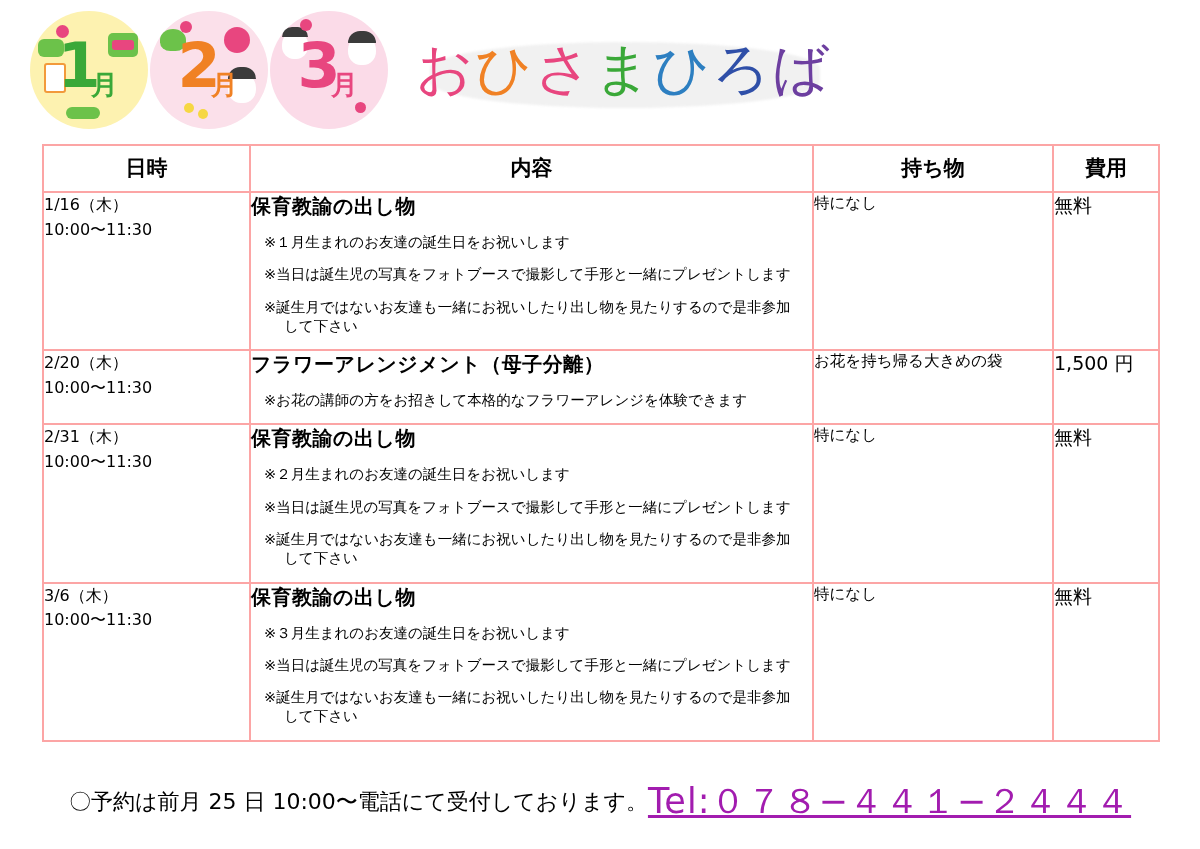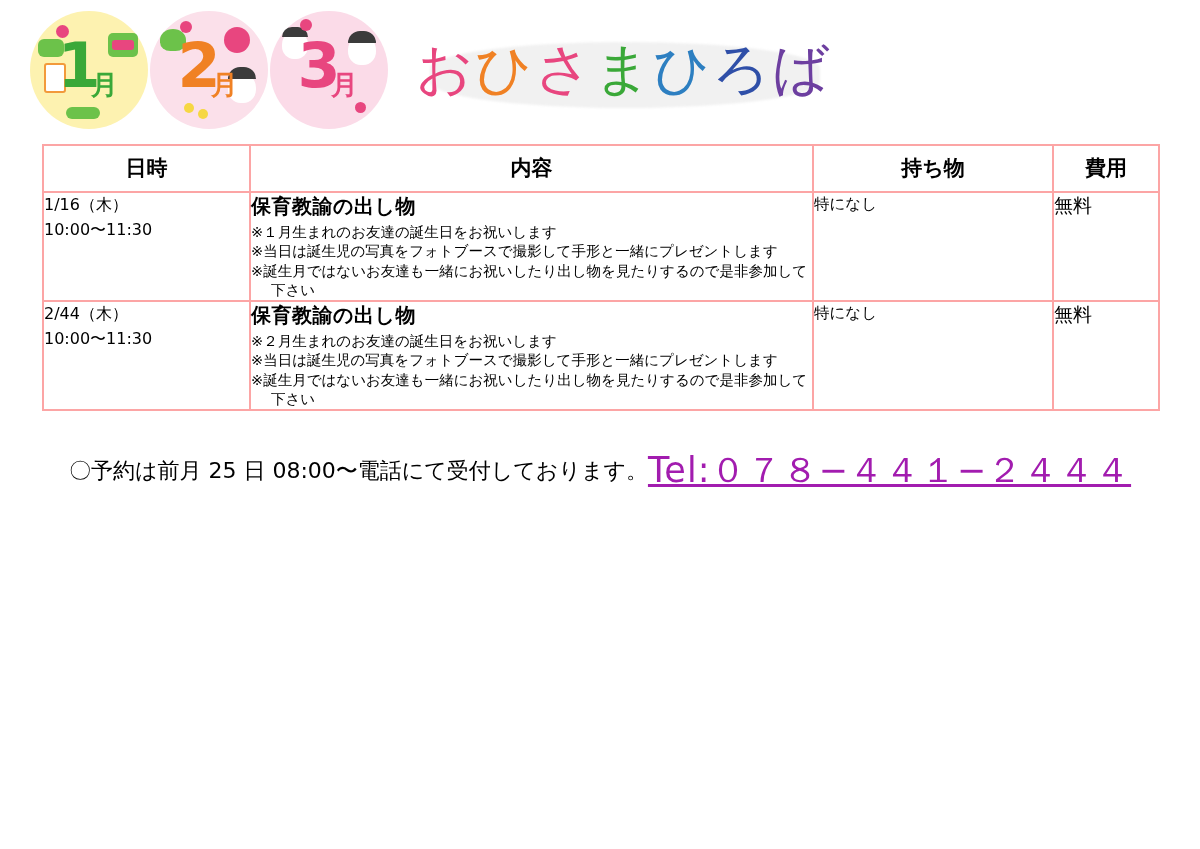"特になし" td.bring { font-family: Liberation Serif, serif -> Liberation Mono, monospace }
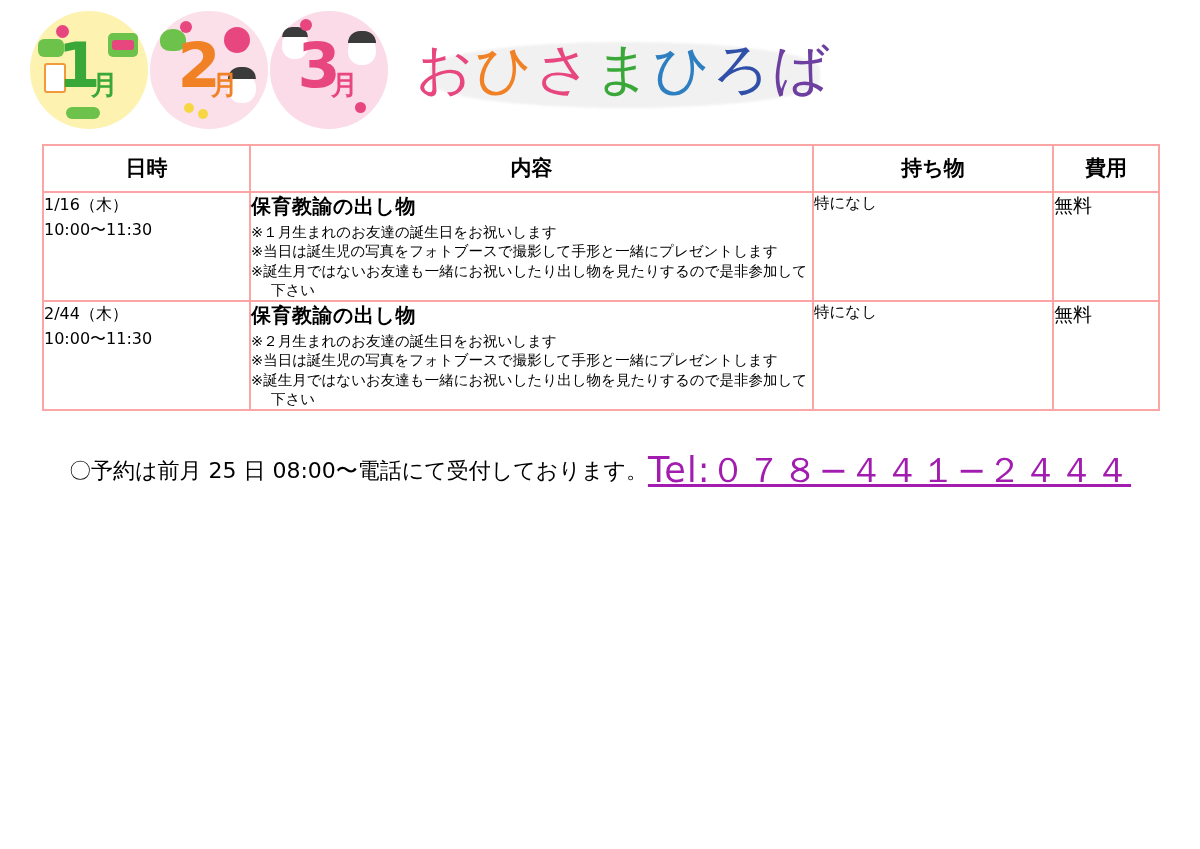"※１月生まれのお友達の誕生日をお祝いします" td.content li { margin: 0 -> 13px }
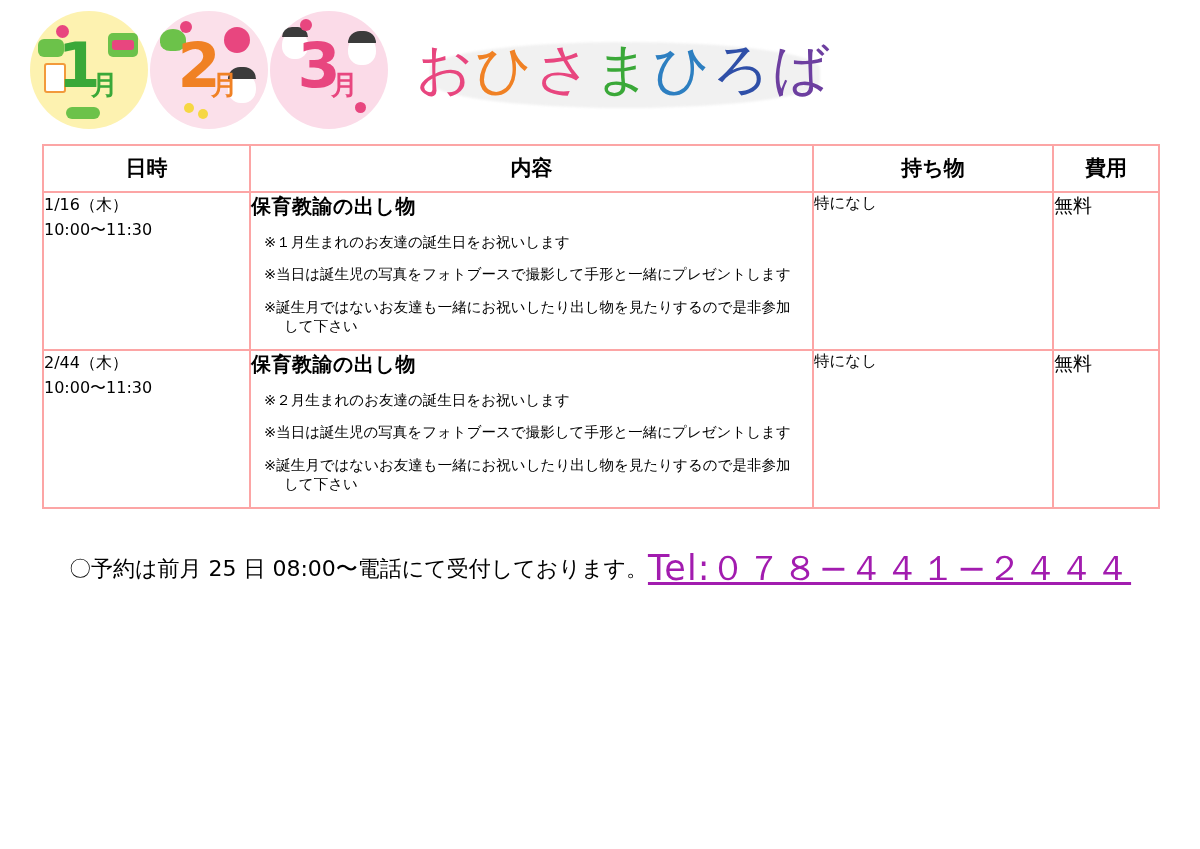"2/20（木）" tr { html: none -> <tr> <td> <div>2/20（木）</div> <div>10:00〜11:30</div> </td> <td> <div>フラワーアレンジメント（母子分離）</div> <ul> <li>※お花の講師の方をお招きして本格的なフラワーアレンジを体験できます</li> </ul> </td> <td>お花を持ち帰る大きめの袋</td> <td>1,500 円</td> </tr> }
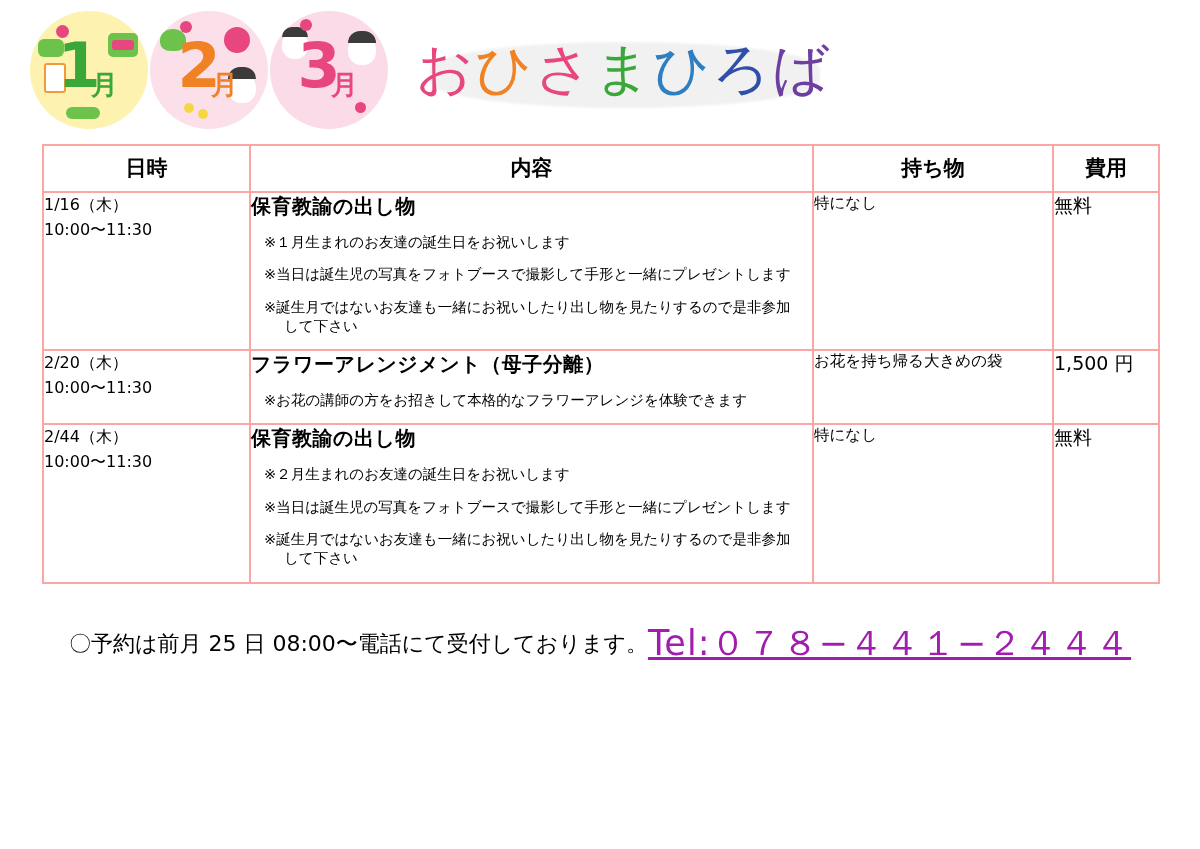"2/44（木）" div { text: 2/44 -> 2/31 }
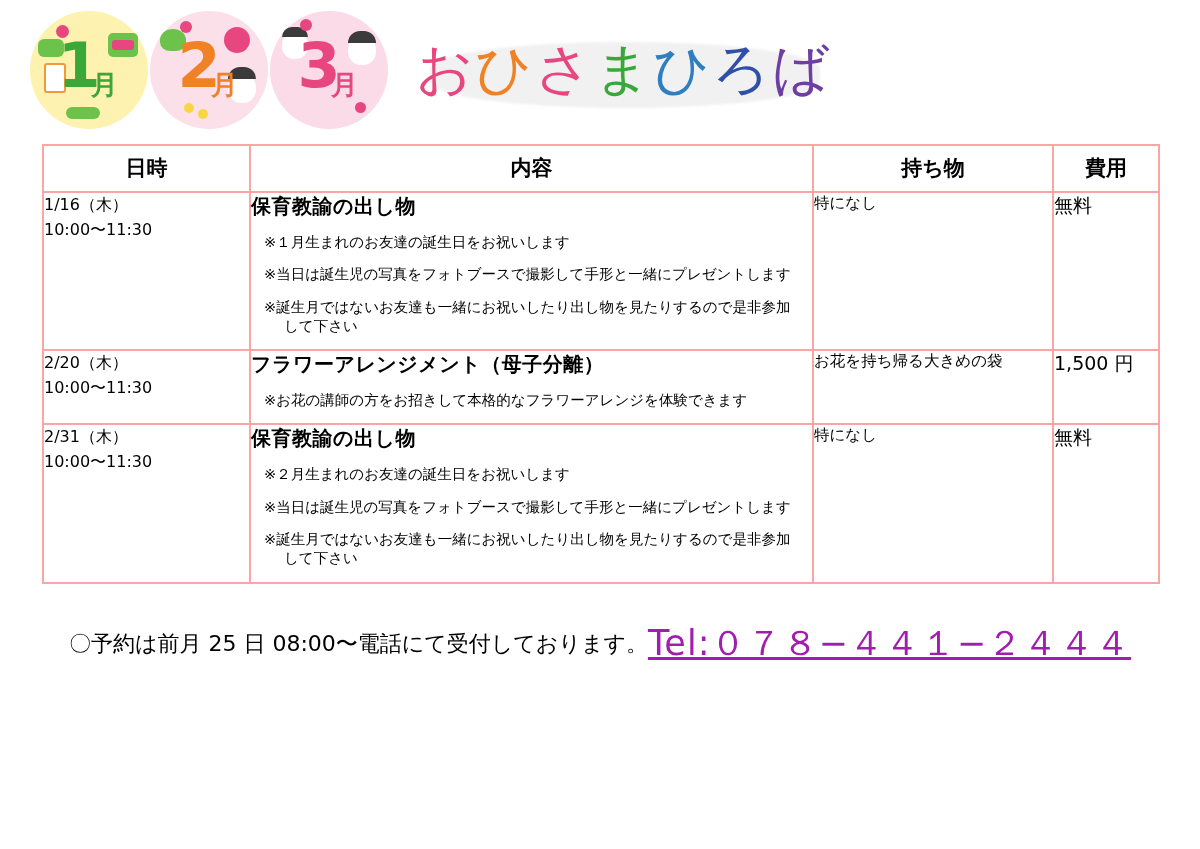"3/6（木）" tr { html: none -> <tr> <td> <div>3/6（木）</div> <div>10:00〜11:30</div> </td> <td> <div>保育教諭の出し物</div> <ul> <li>※３月生まれのお友達の誕生日をお祝いします</li> <li>※当日は誕生児の写真をフォトブースで撮影して手形と一緒にプレゼントします</li> <li>※誕生月ではないお友達も一緒にお祝いしたり出し物を見たりするので是非参加して下さい</li> </ul> </td> <td>特になし</td> <td>無料</td> </tr> }
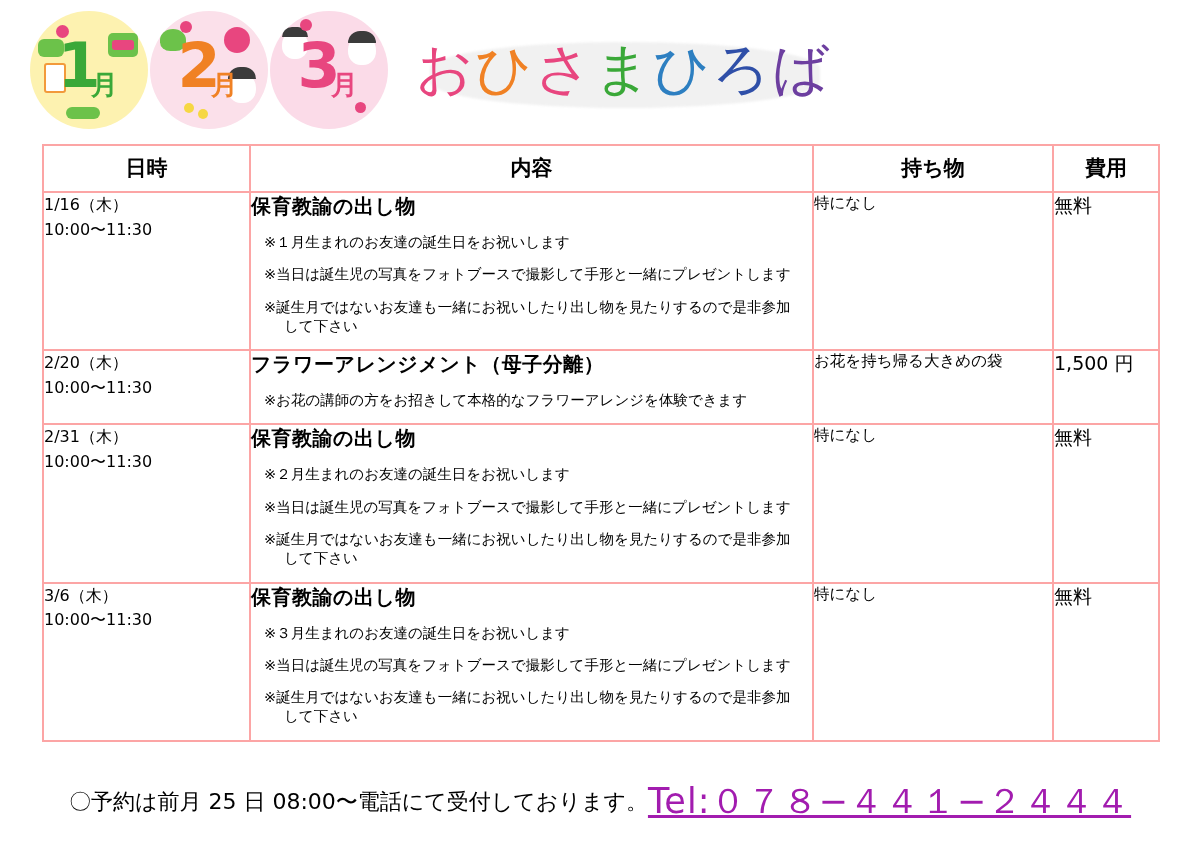"〇予約は前月 25 日 08:00〜電話にて受付しております。" span { text: 08:00 -> 10:00 }
